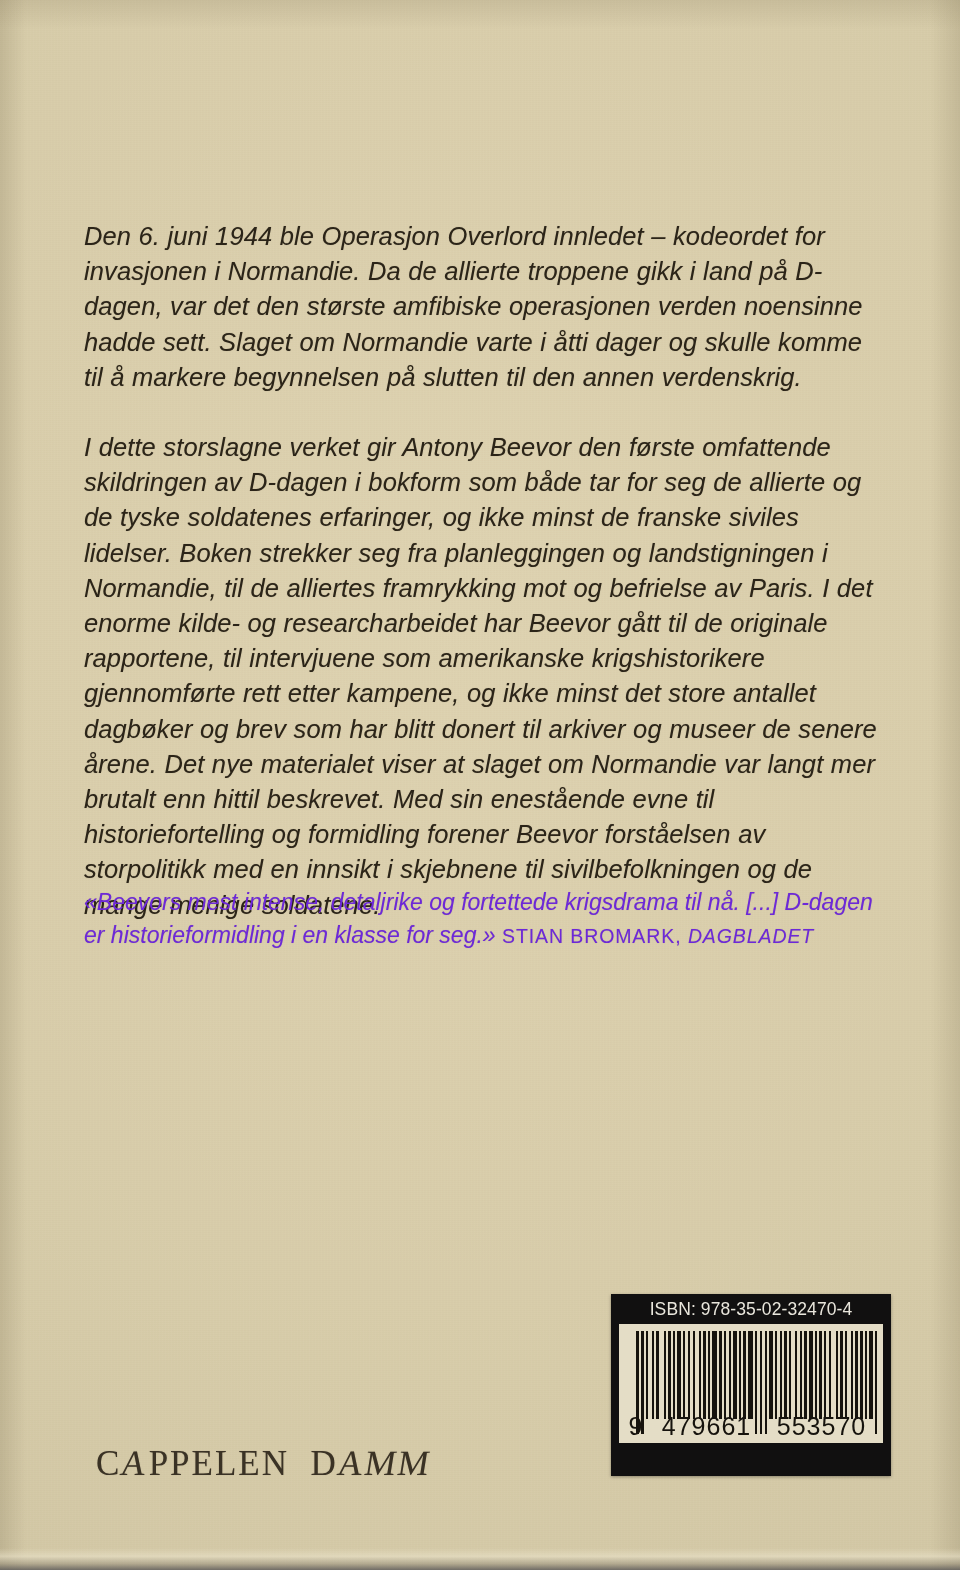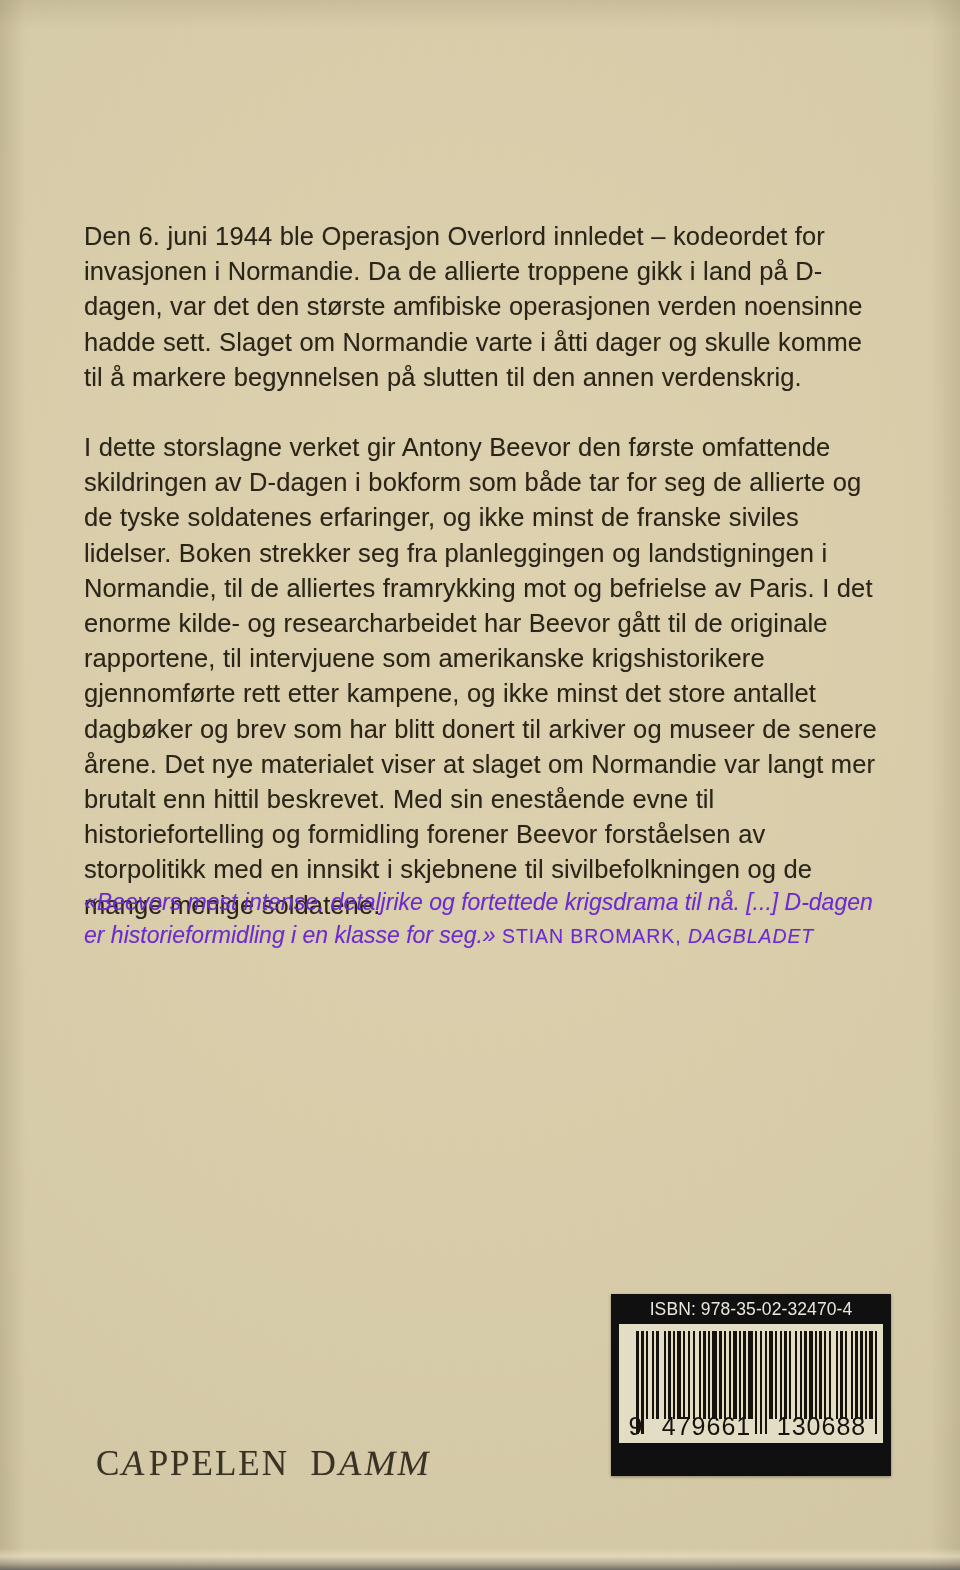"Den 6. juni 1944 ble" .blurb p:last-child { font-style: none -> italic }
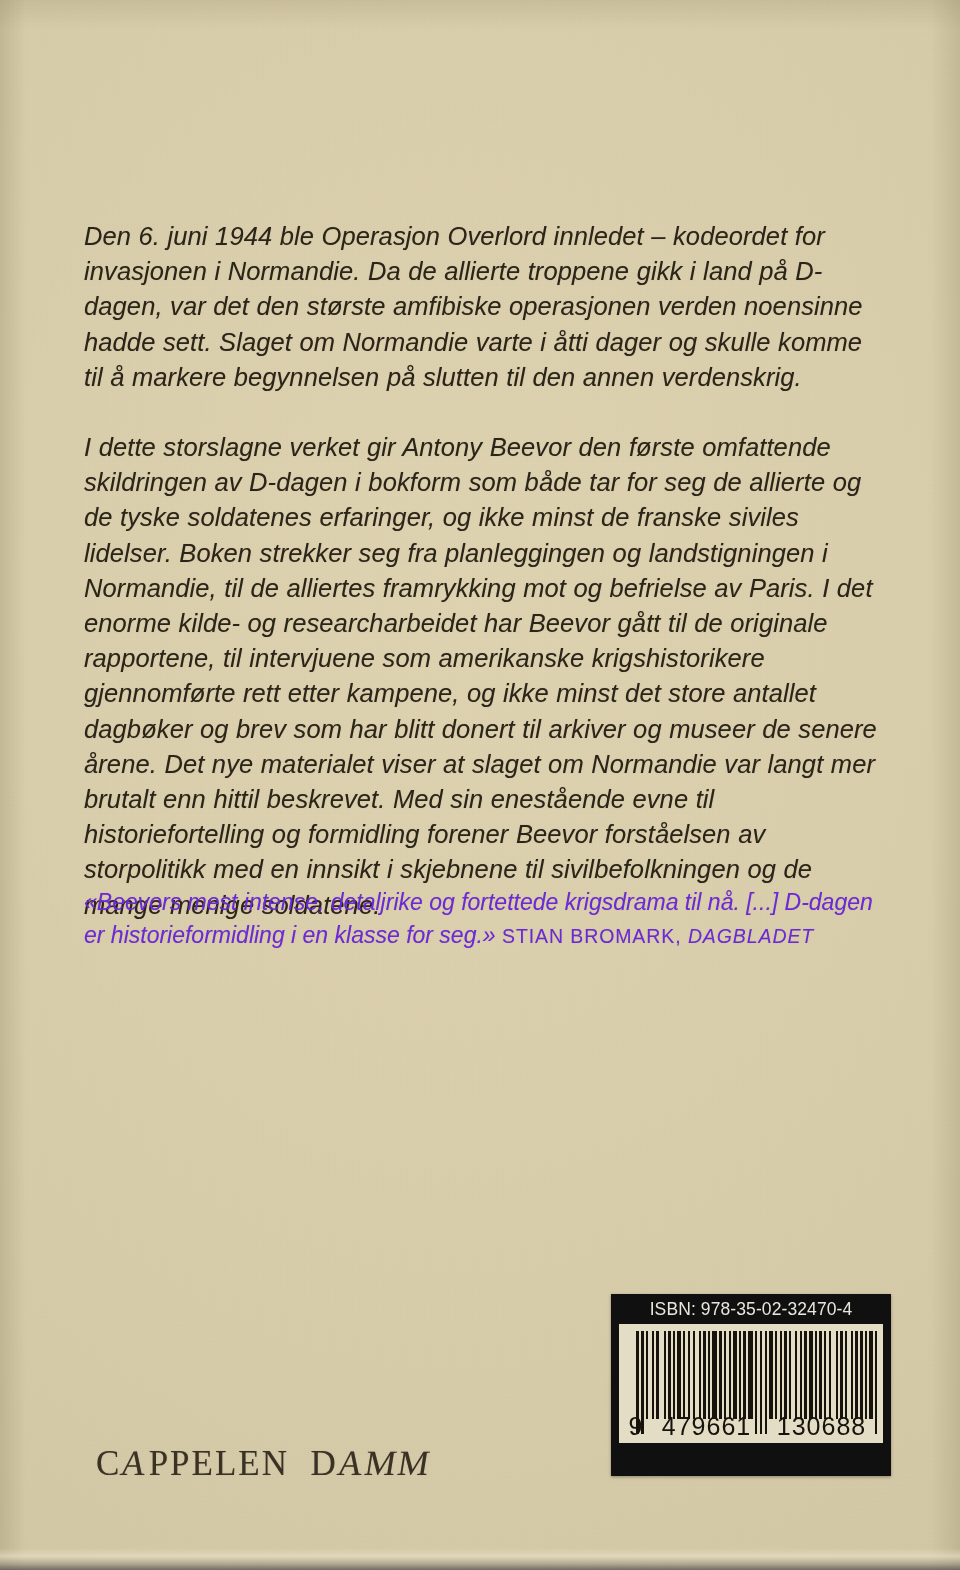"130688" span.d-right { text: 130688 -> 553570 }
